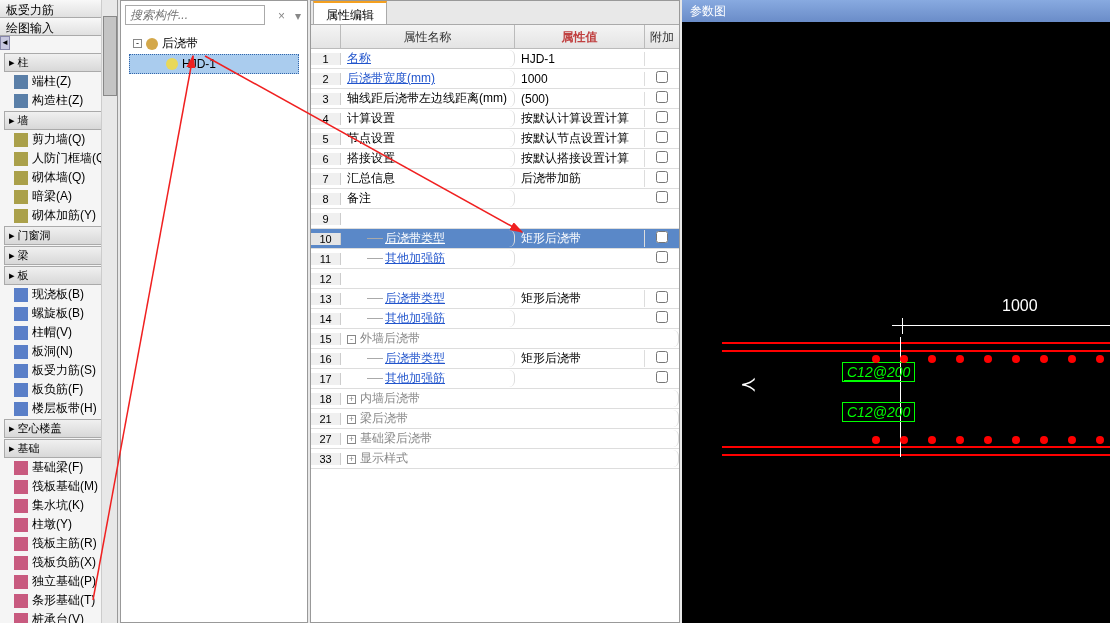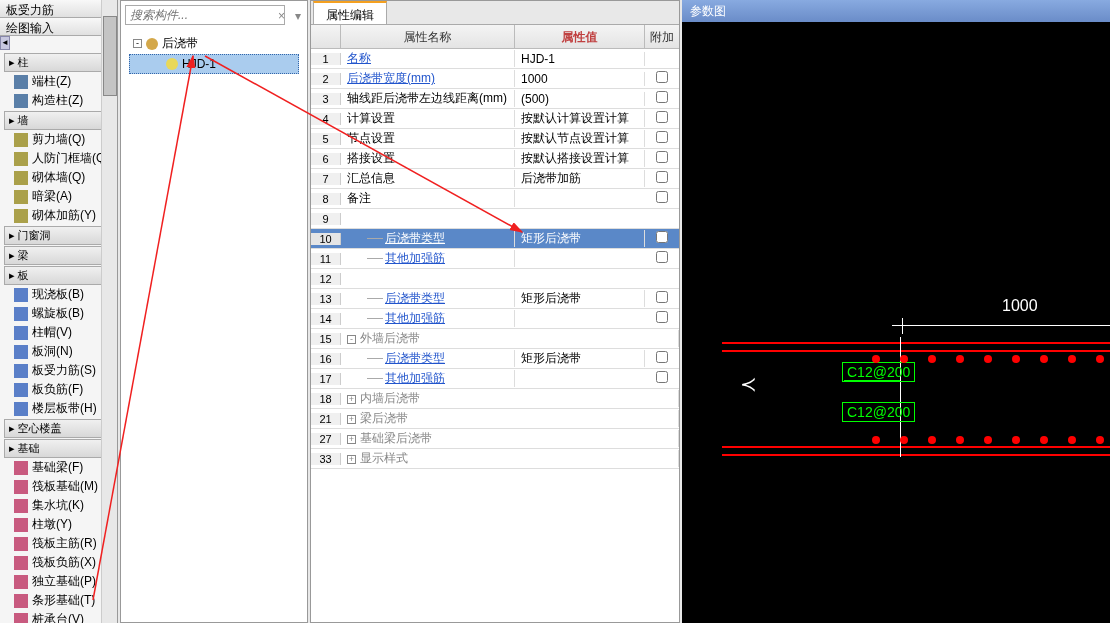"搜索构件..." .search-box { width: 160px -> 140px }
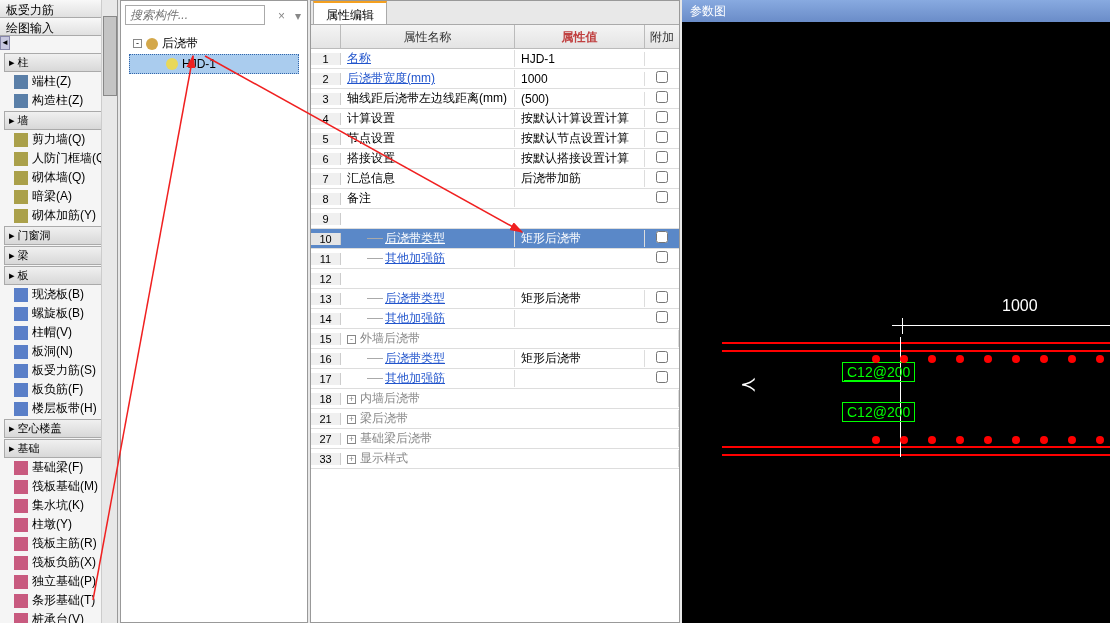"名称" .pr-name { border-radius: none -> 6px }
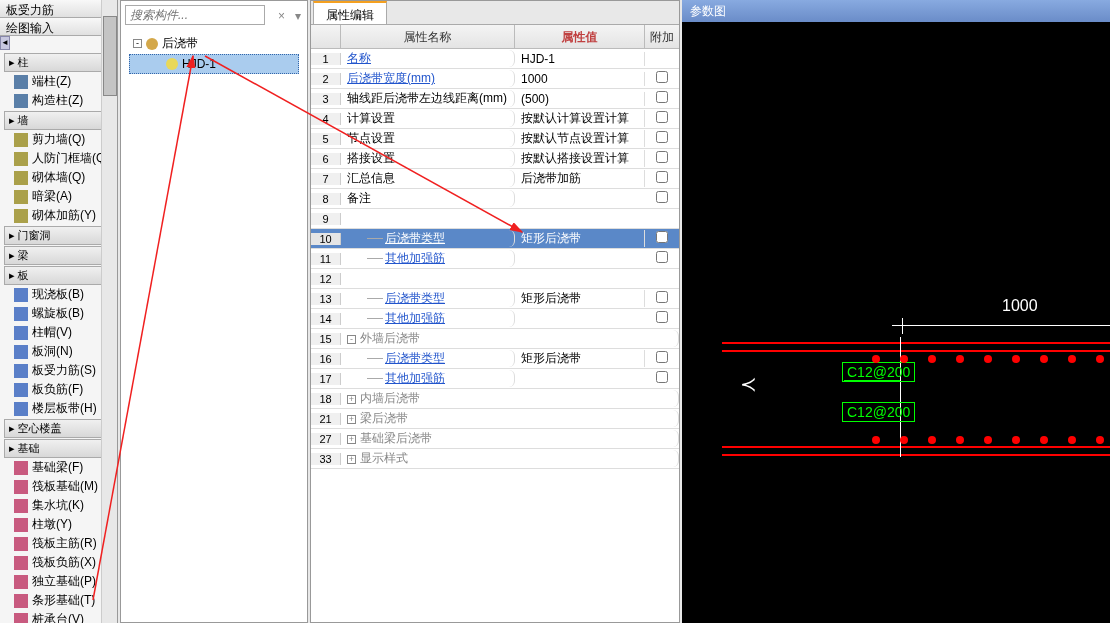"C12@200" .rebar-label { font-style: none -> italic }
